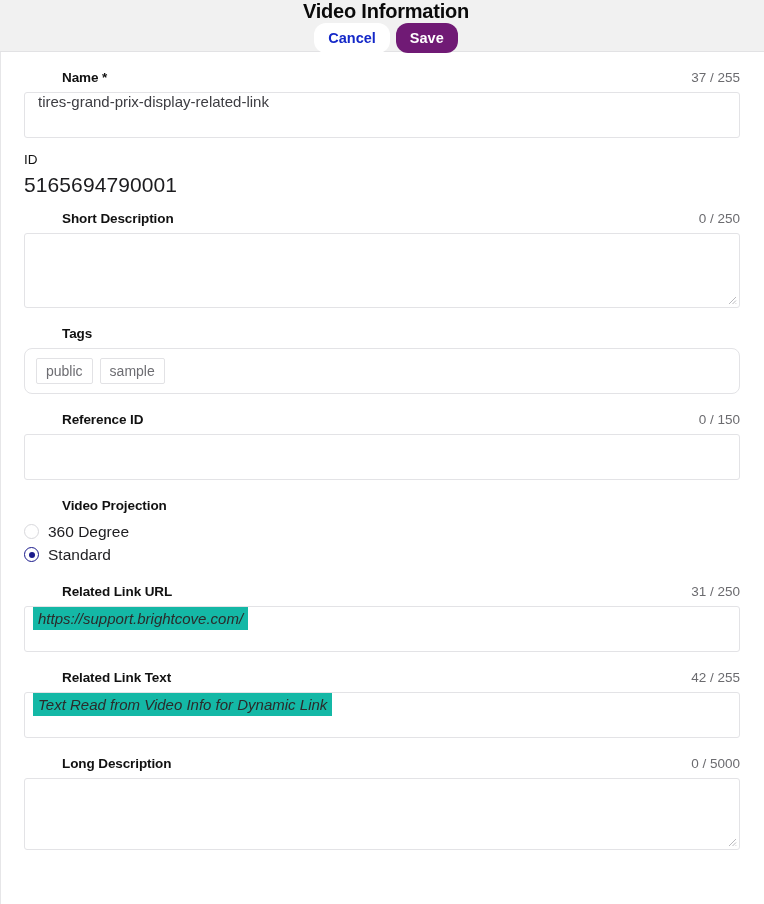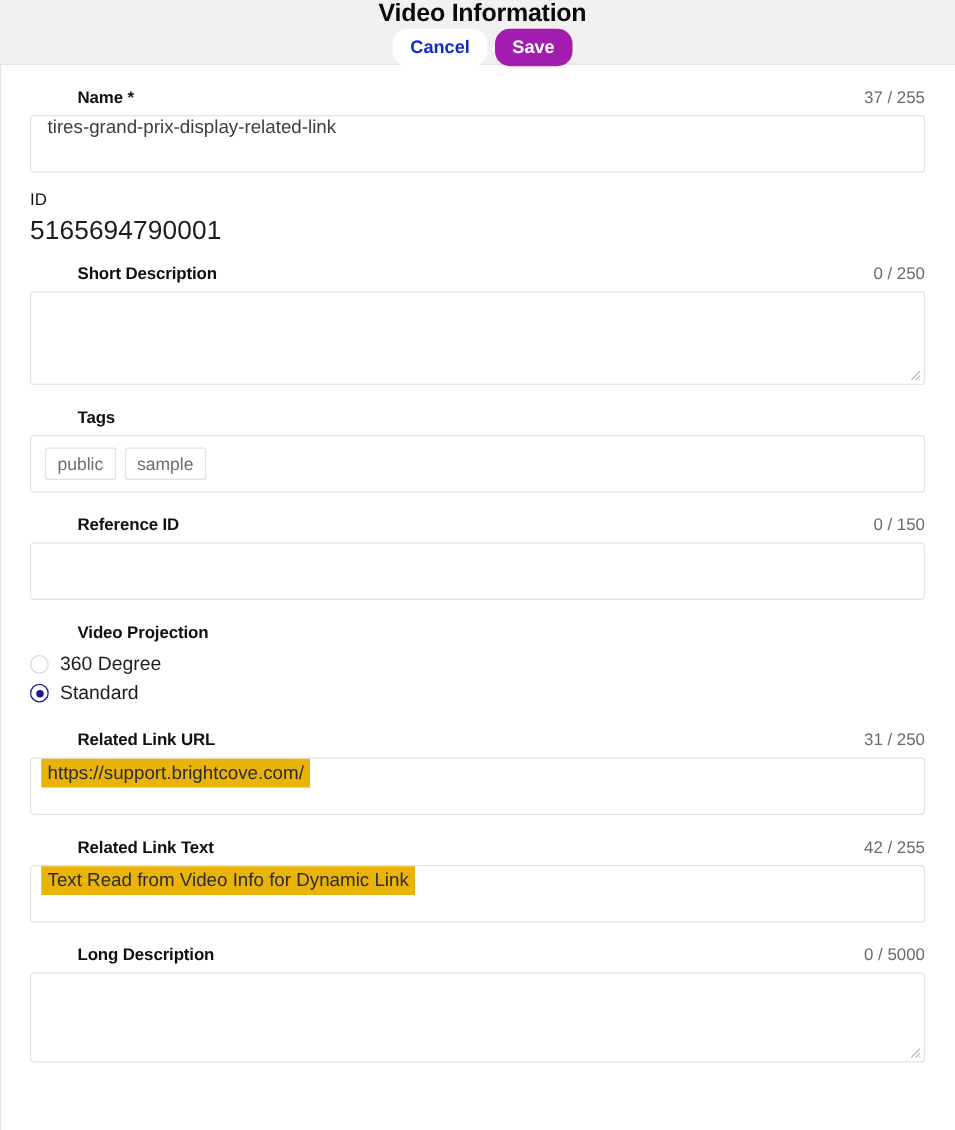"Save" .btn-save { background: #a21caf -> #701a75 }
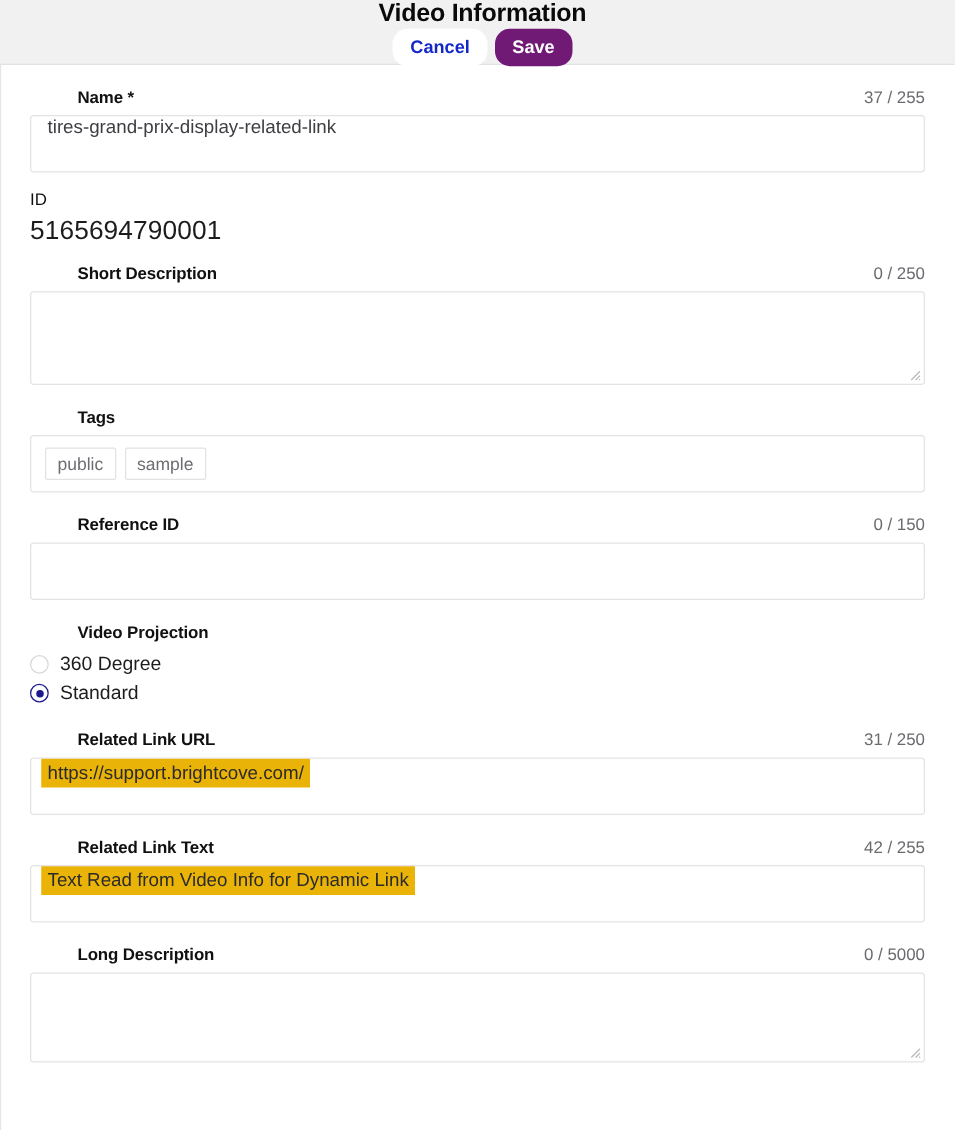"public" .tags-box { border-radius: 3px -> 8px }
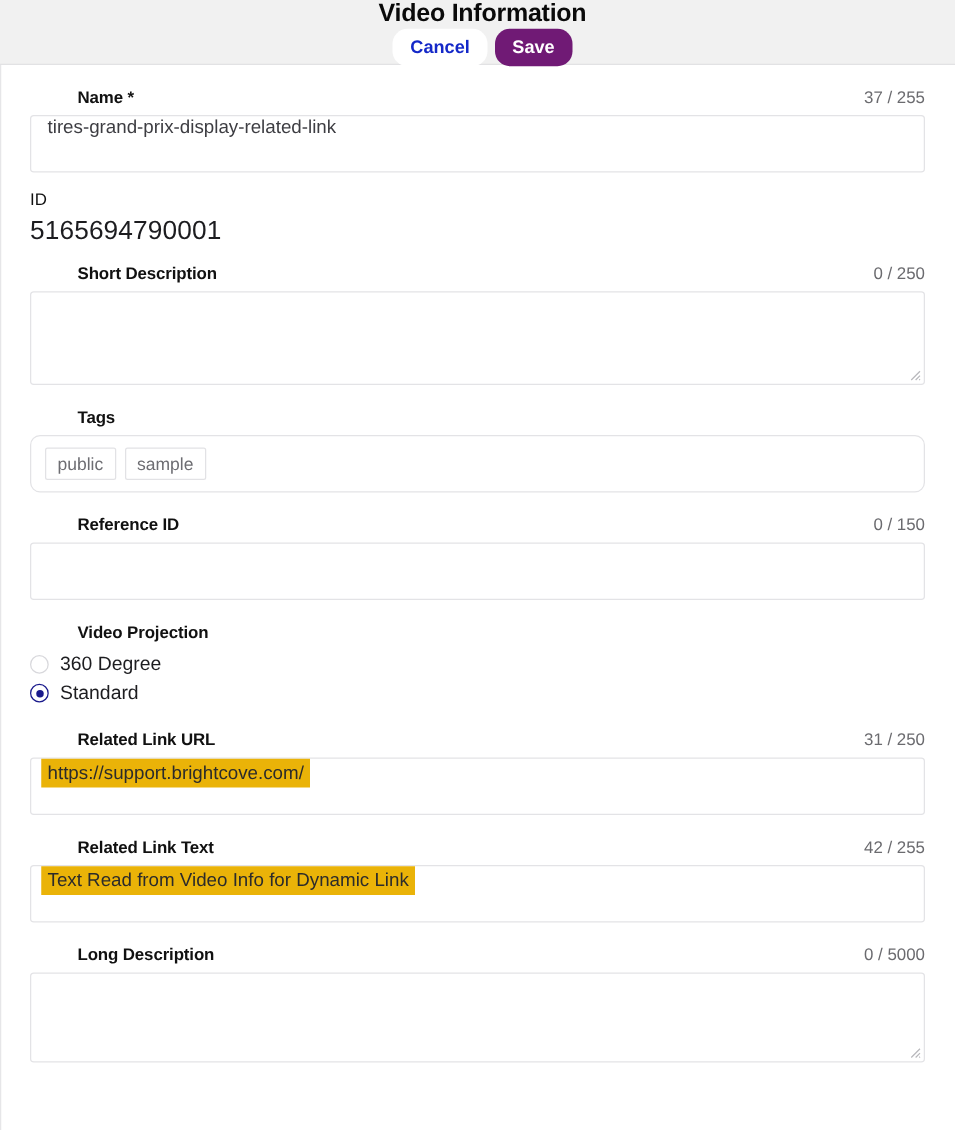"https://support.brightcove.com/" .input .val.hl { background: #eab308 -> #14b8a6; font-style: none -> italic }
